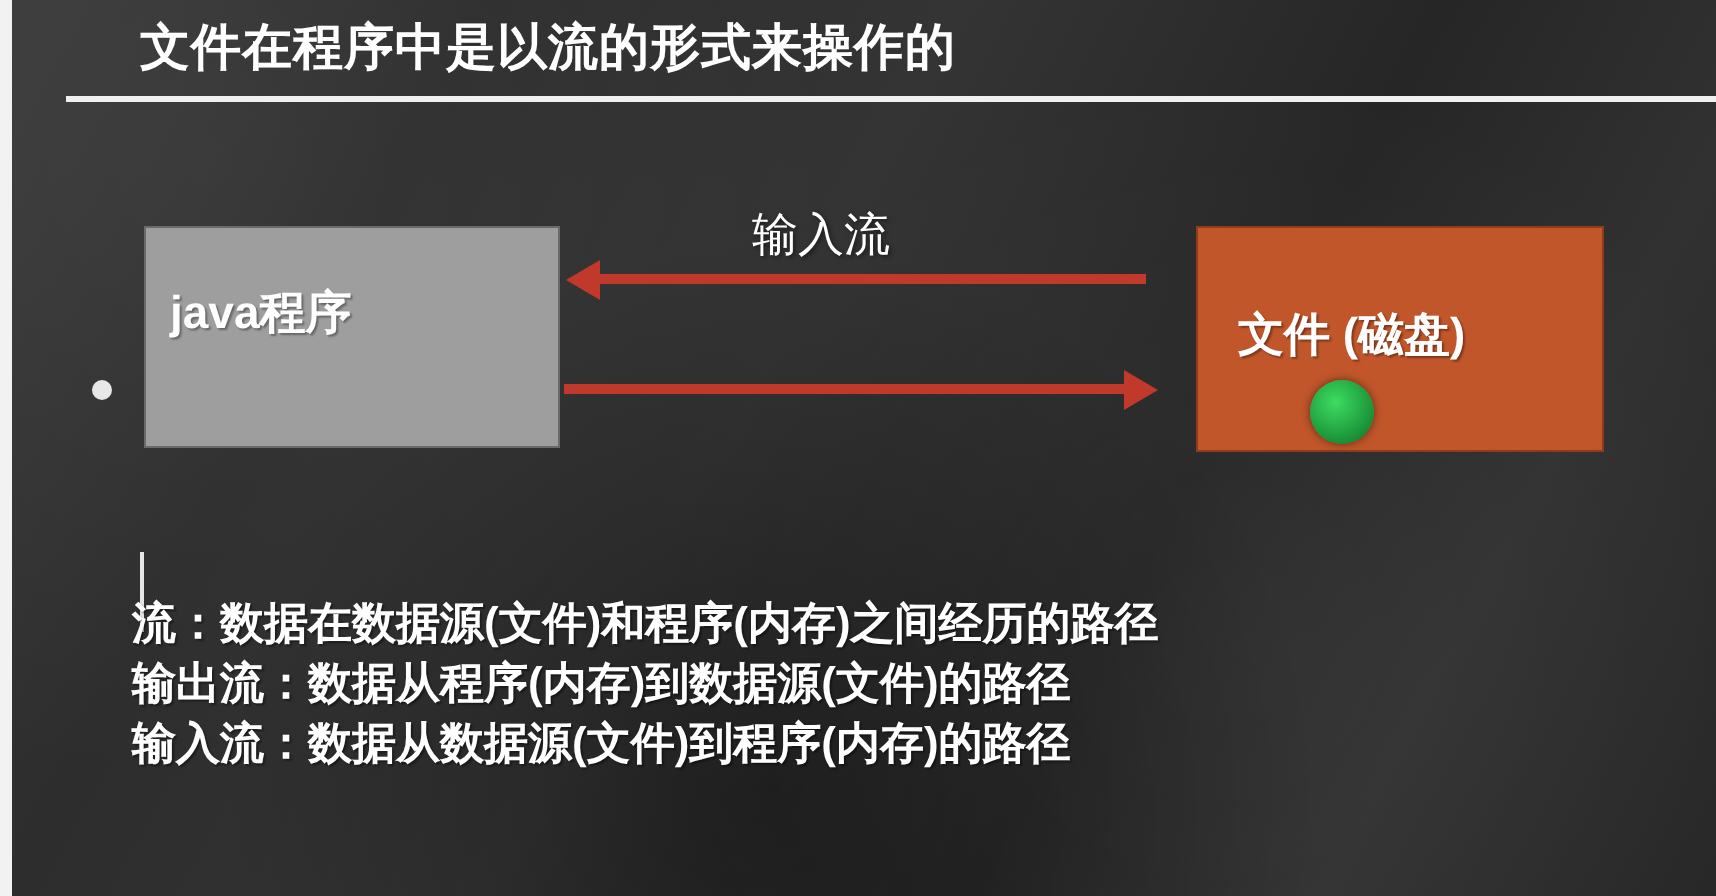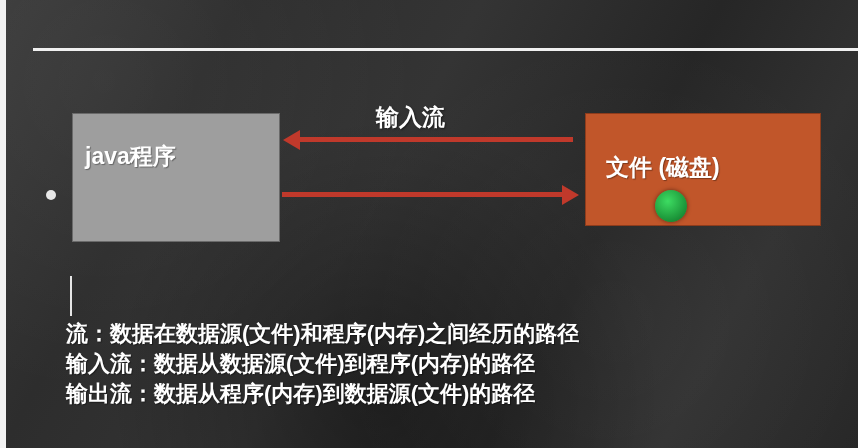"文件在程序中是以流的形式来操作的" div { html: none -> <div>文件在程序中是以流的形式来操作的</div> }
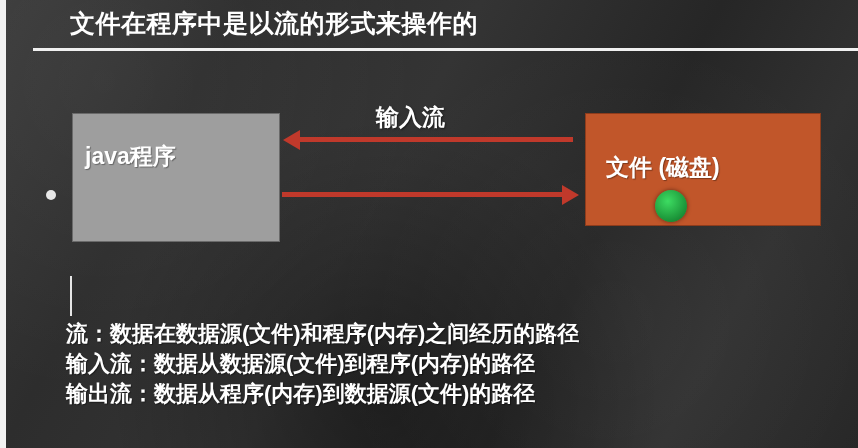"输入流" .arrow-label { font-weight: bold -> normal }
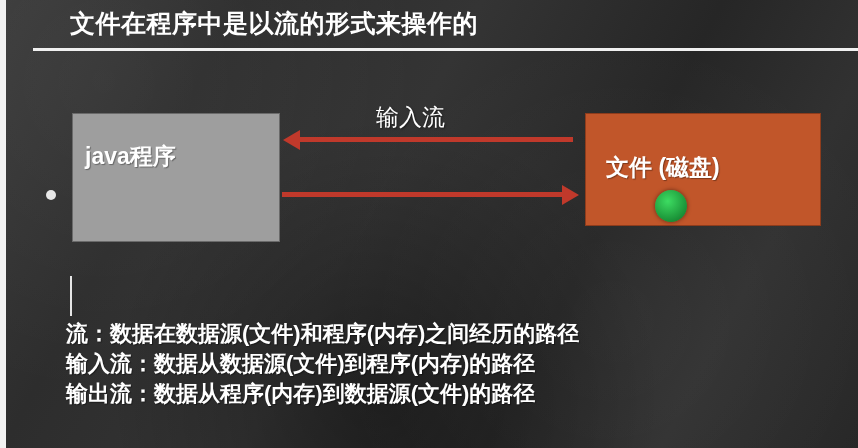"java程序" #box-java { height: 129px -> 111px }
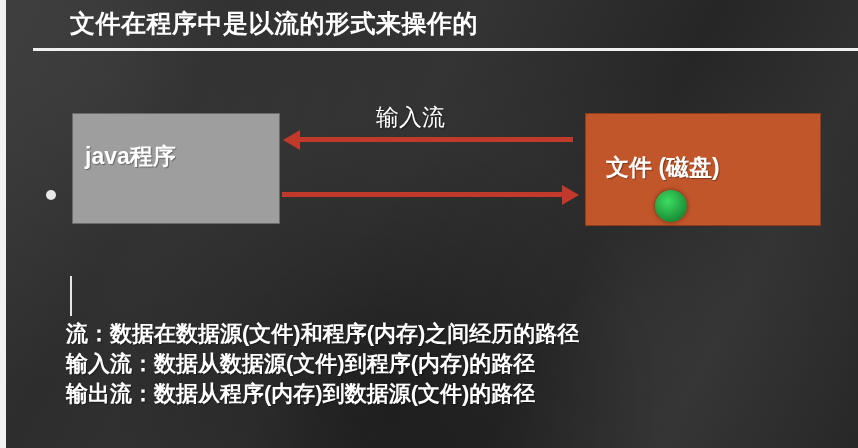"文件 (磁盘)" #box-file { left: 585px -> 598px; width: 236px -> 204px }
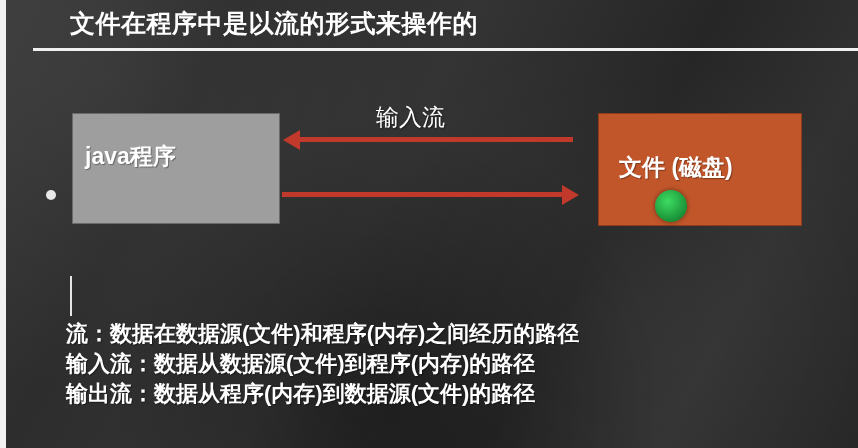"流：数据在数据源(文件)和程序(内存)之间经历的路径" #notes { top: 319px -> 297px }
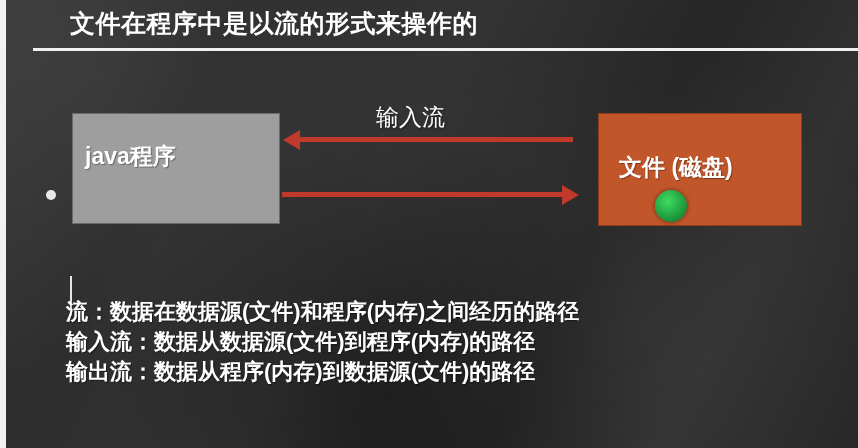"输入流：数据从数据源(文件)到程序(内存)的路径" div { order: before "输出流：数据从程序(内存)到数据源(文件)的路径" -> after "输出流：数据从程序(内存)到数据源(文件)的路径" }
